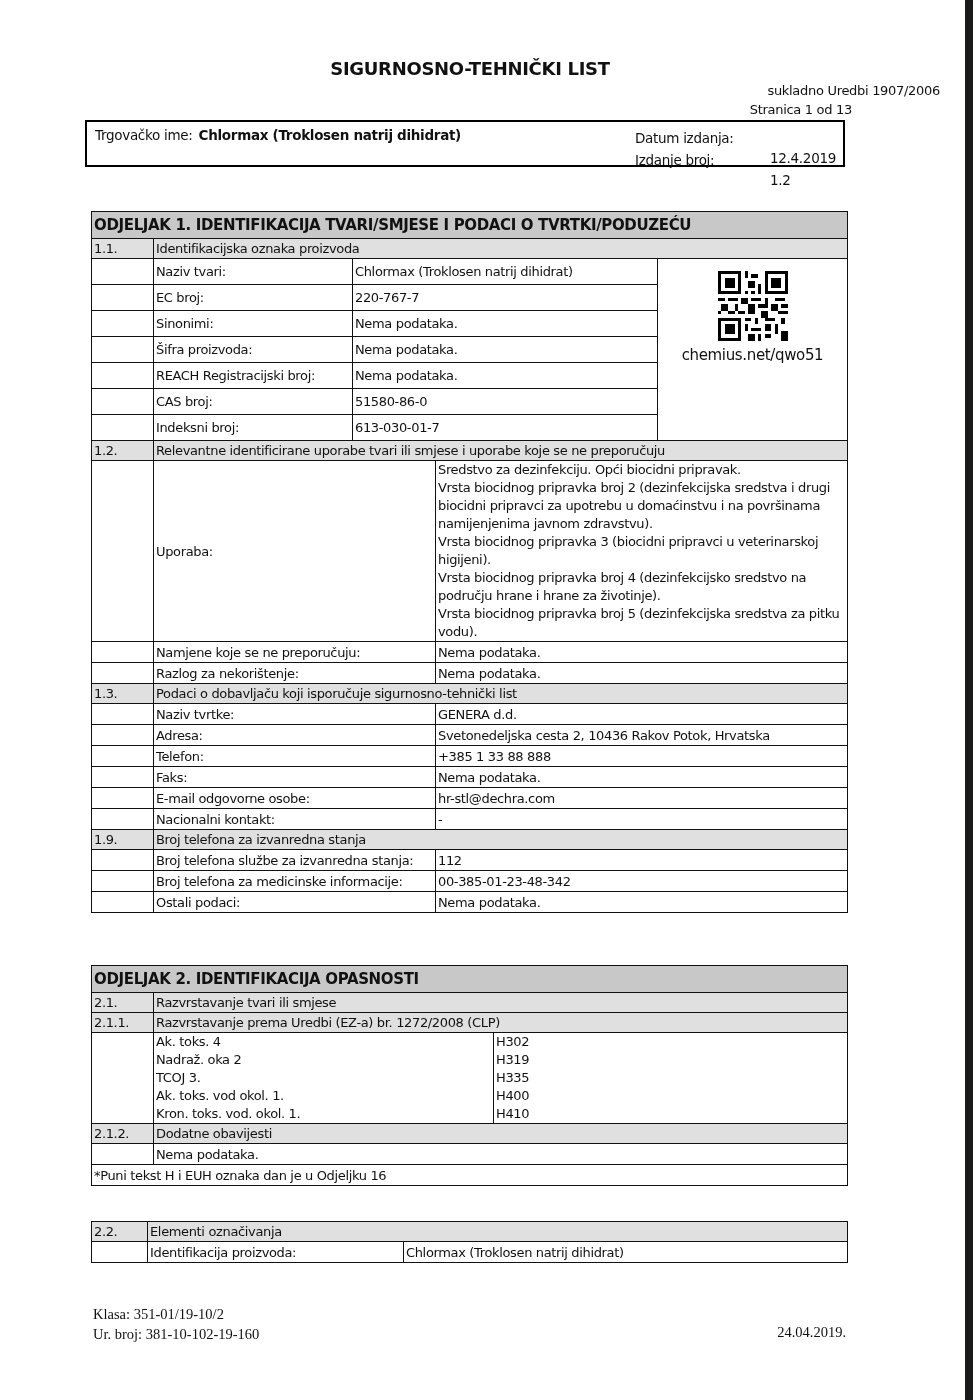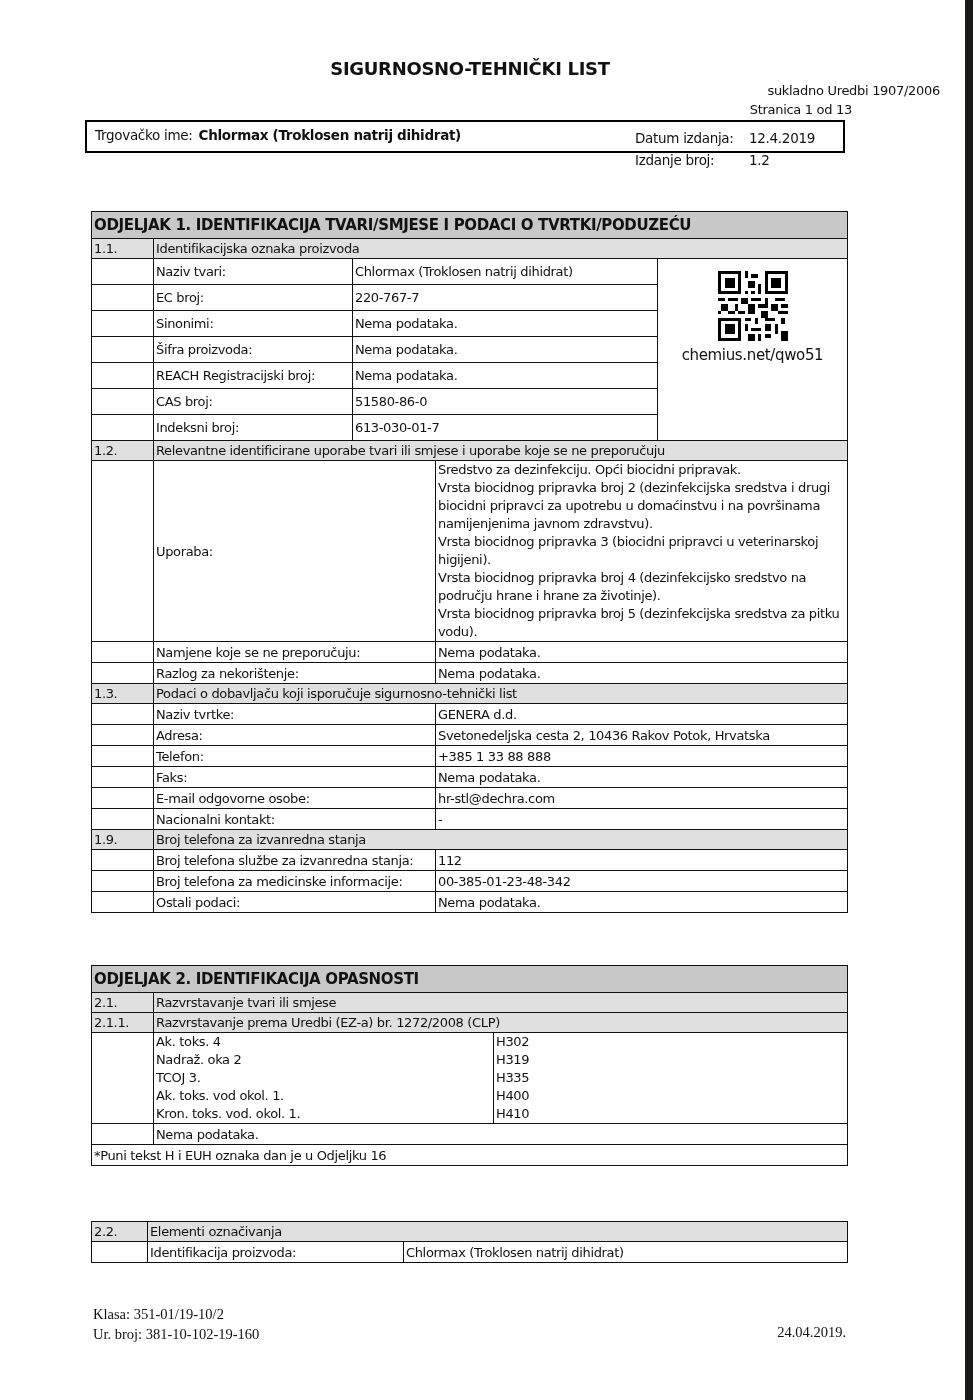"Trgovačko ime: Chlormax (Troklosen" .header-box { height: 33px -> 47px }
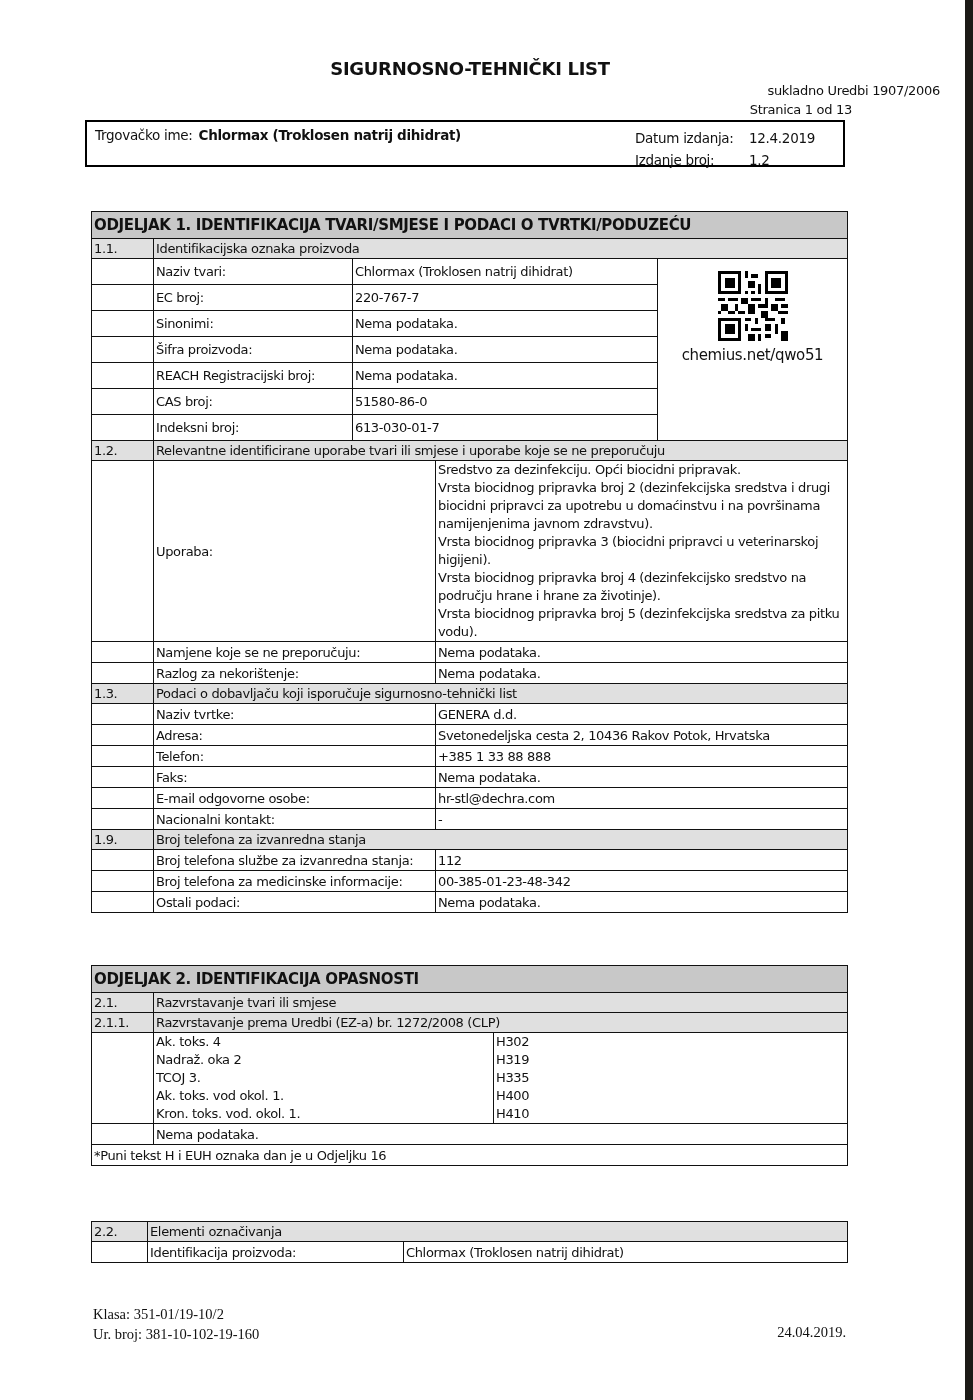"12.4.2019" .header-box .meta .v { left: 114px -> 135px; margin-top: none -> 20px }
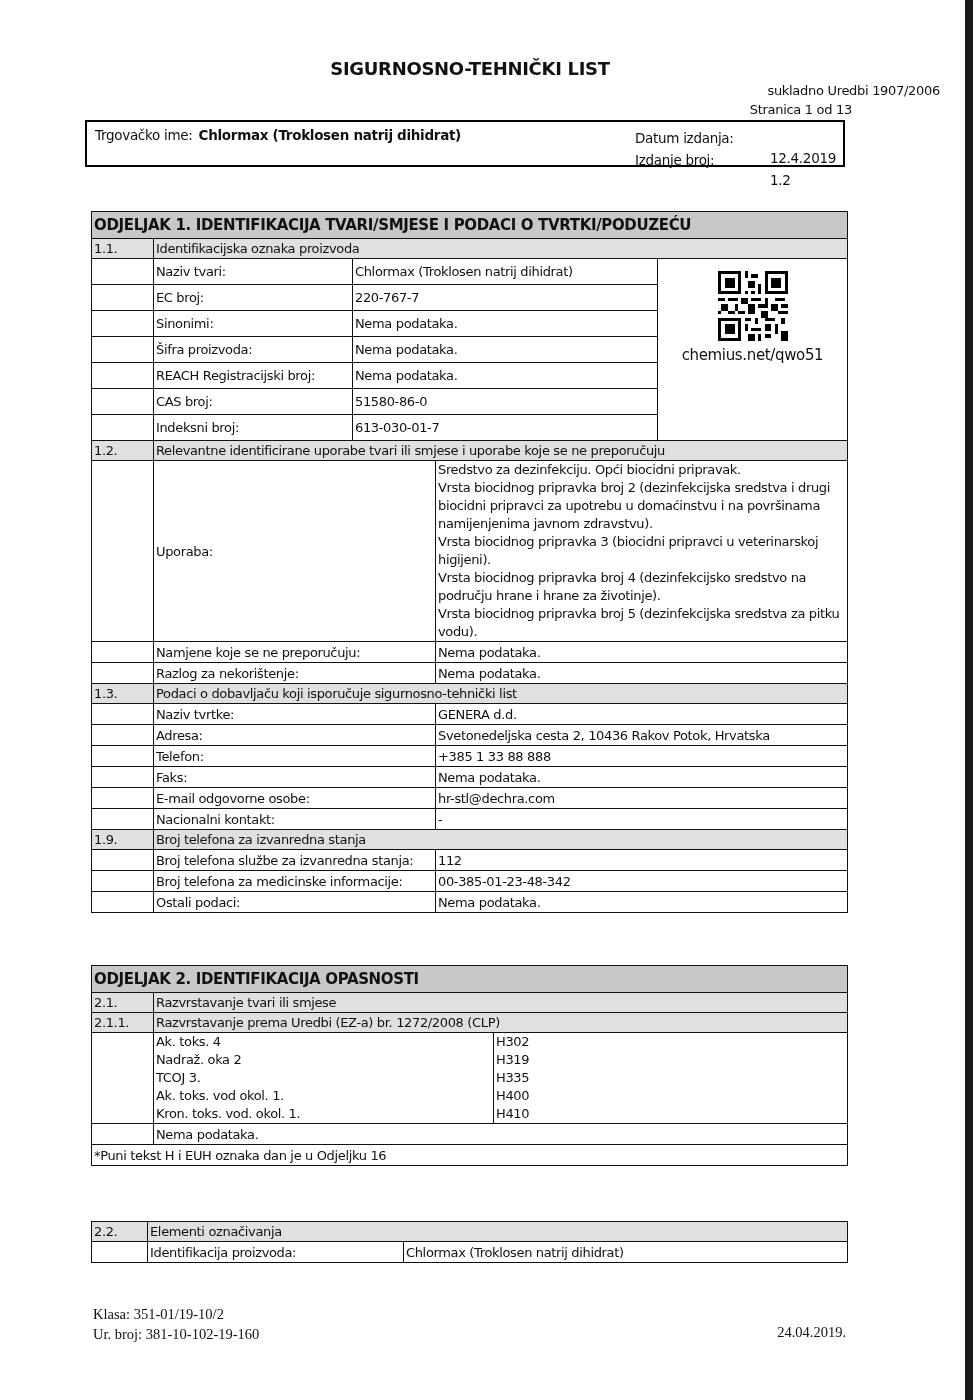"2.1.2." tr.sub-head { html: none -> <tr> <td>2.1.2.</td> <td>Dodatne obavijesti</td> </tr> }
